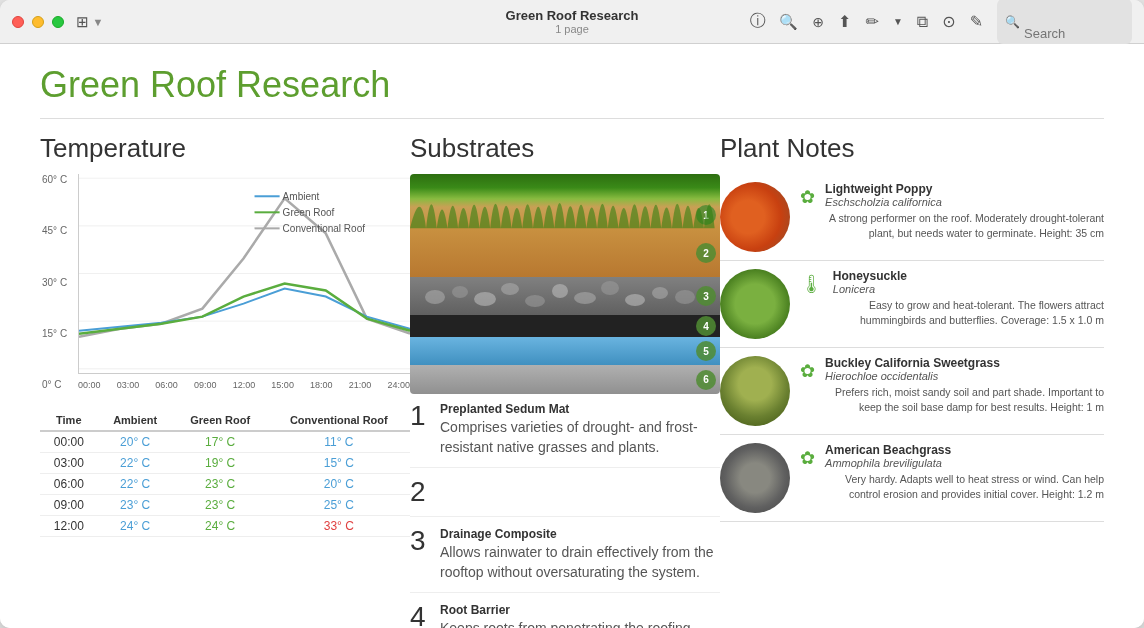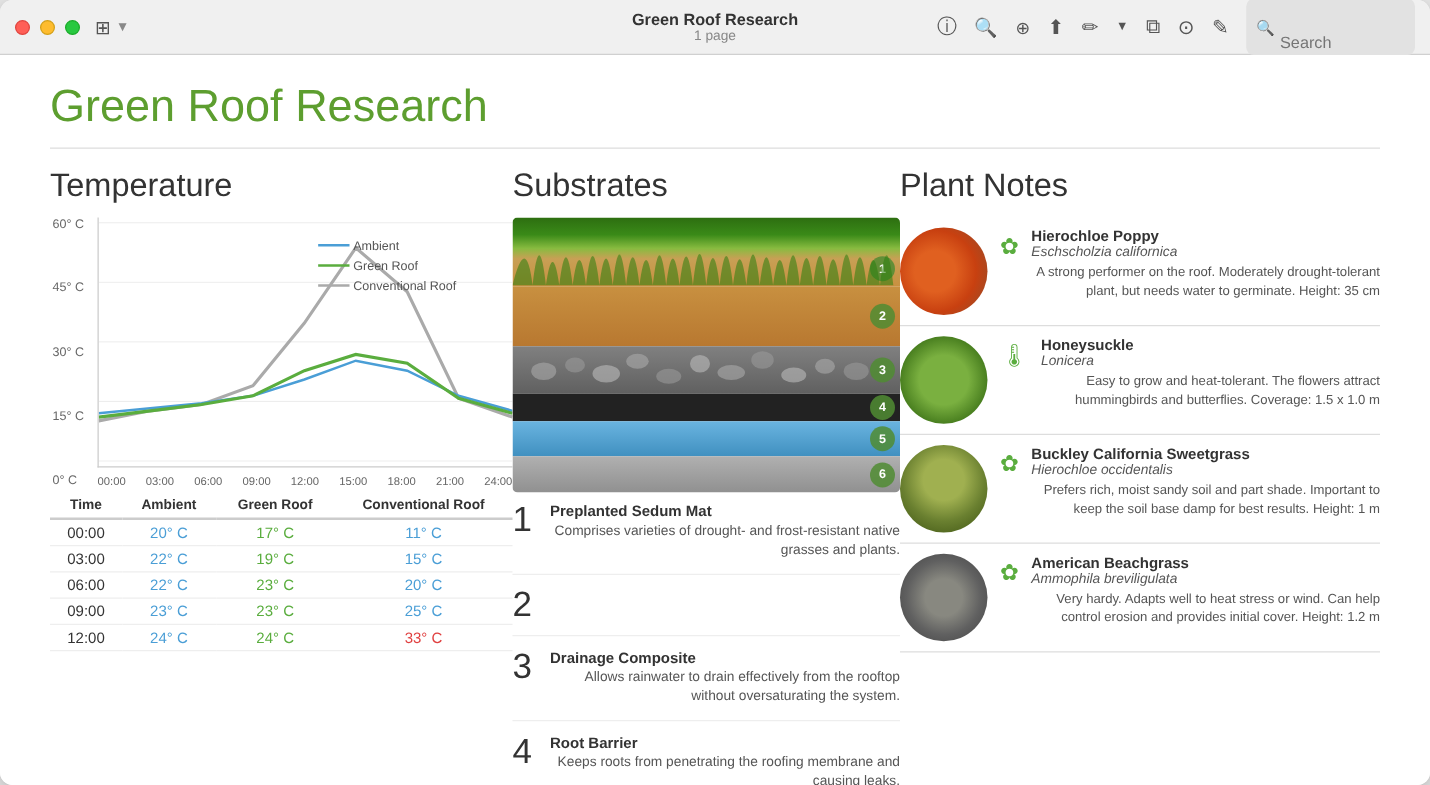"Hierochloe Poppy" h4 { text: Hierochloe -> Lightweight }
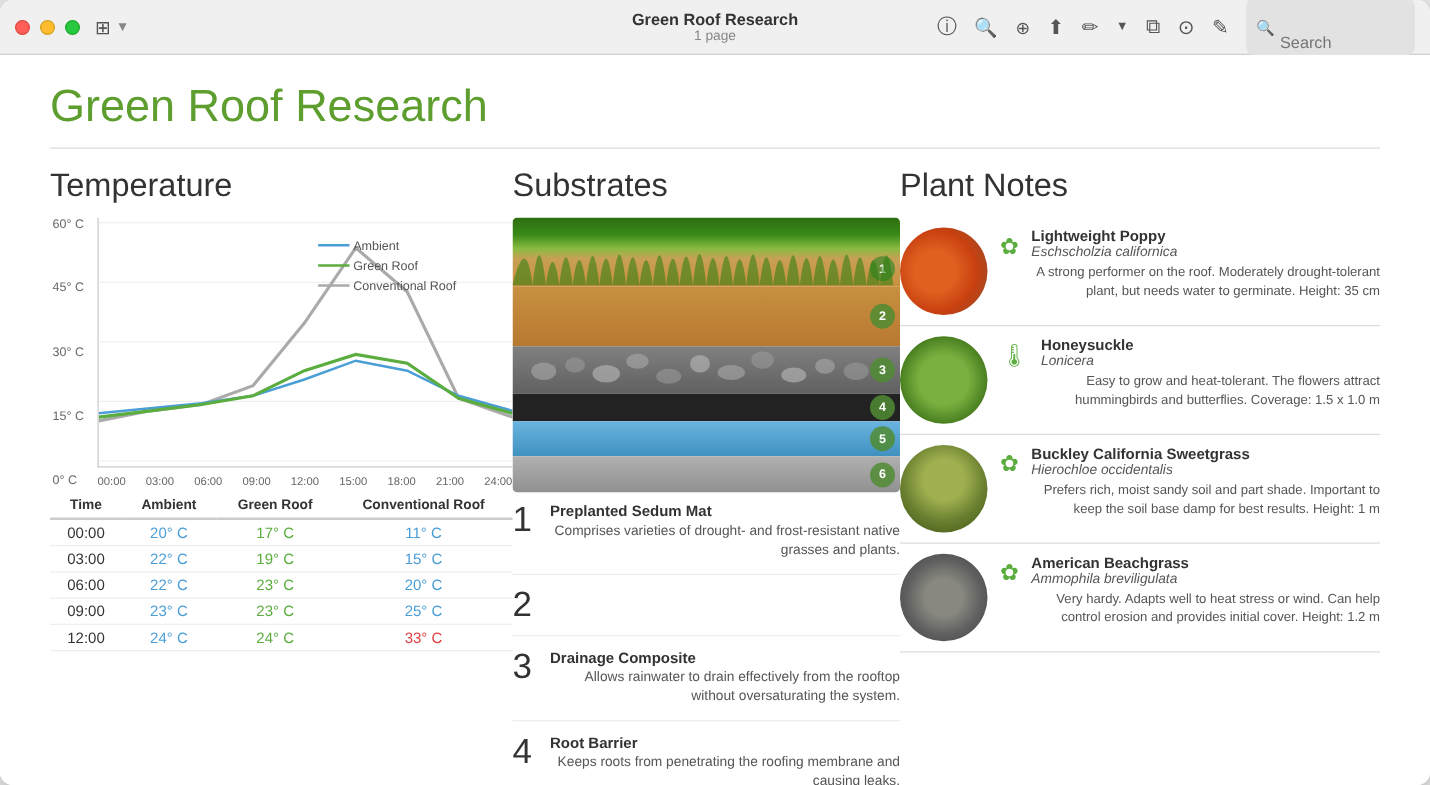"Time" .temp-table { margin-top: 4px -> 20px }
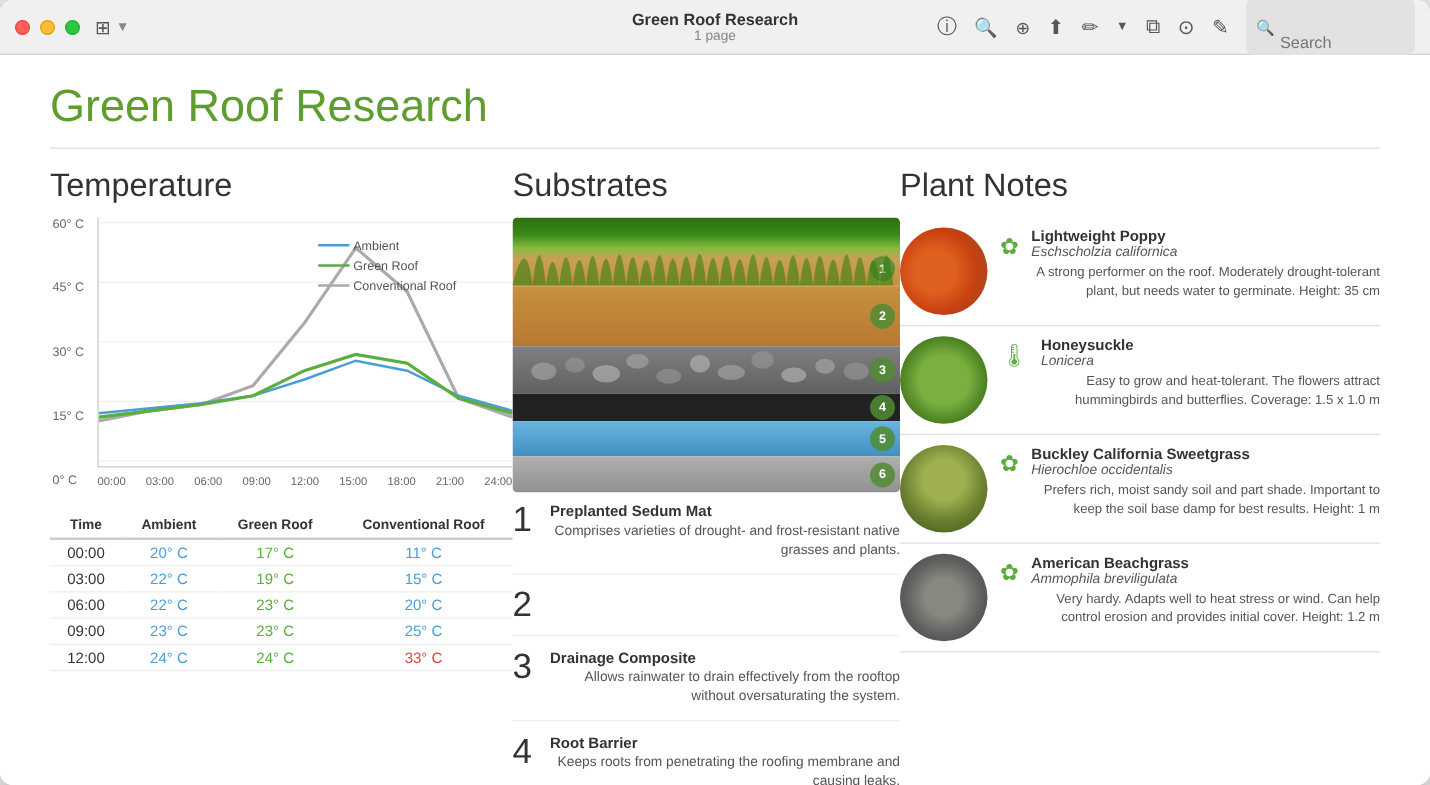"Comprises varieties of drought- and" .substrate-text p { font-size: 11px -> 14px; text-align: right -> none }
